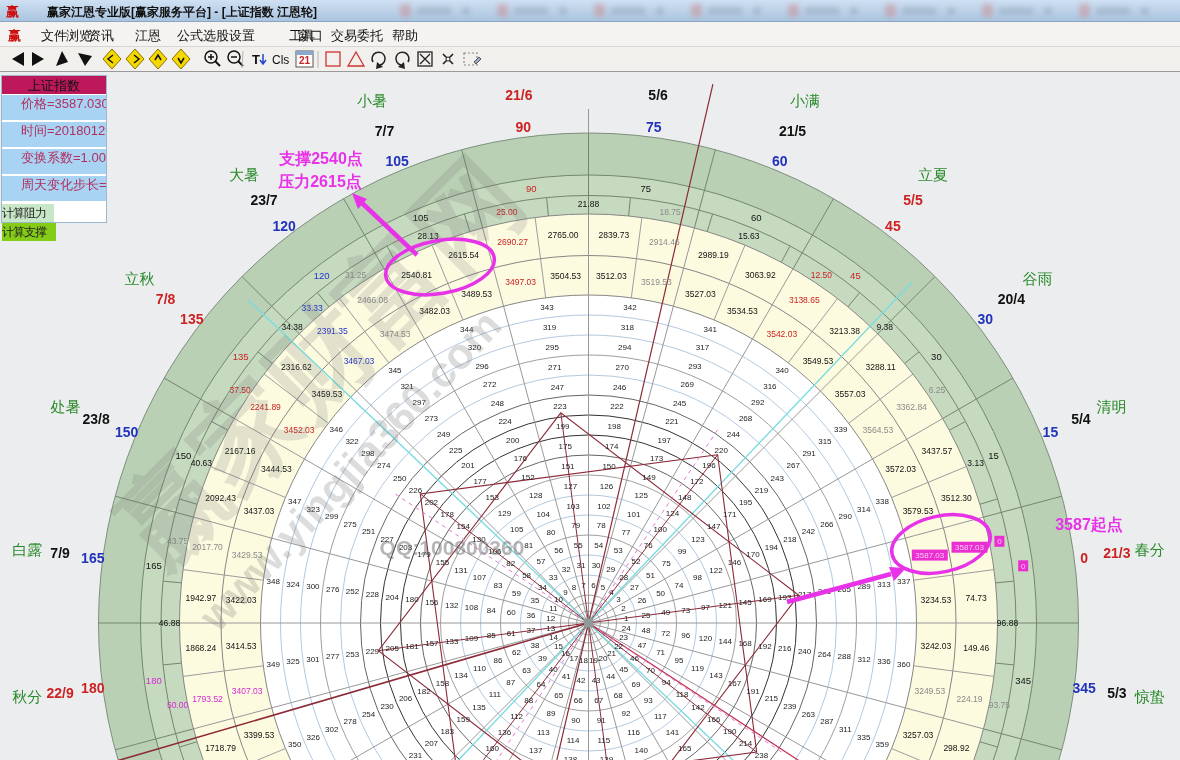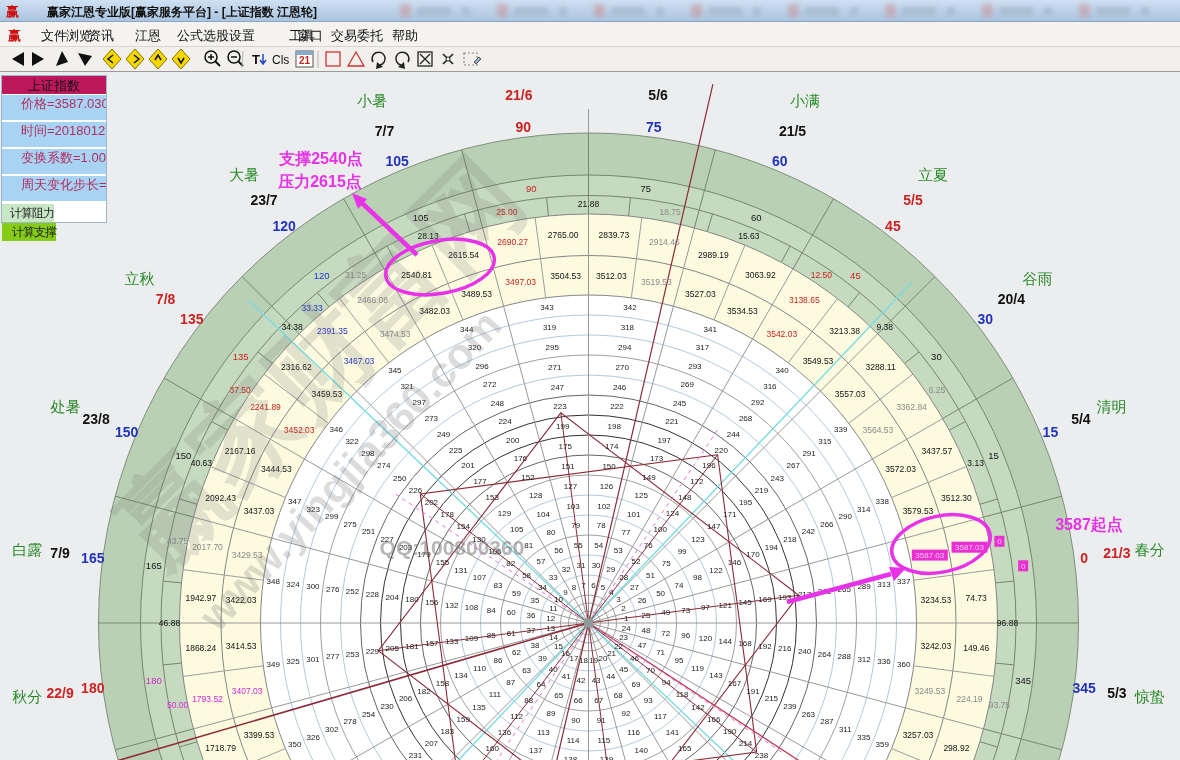"计算阻力" #panel .bt { text-align: right -> left }
